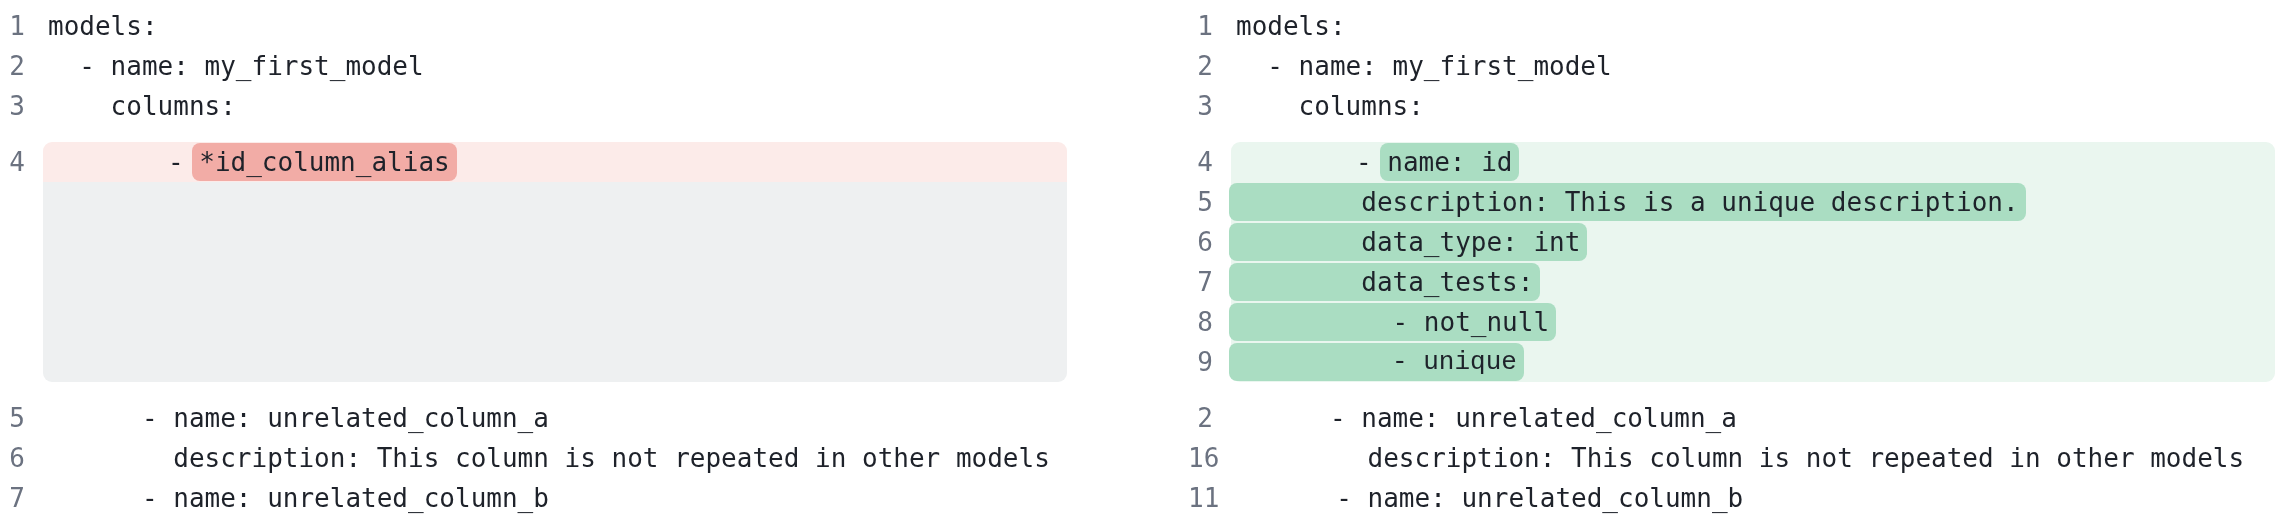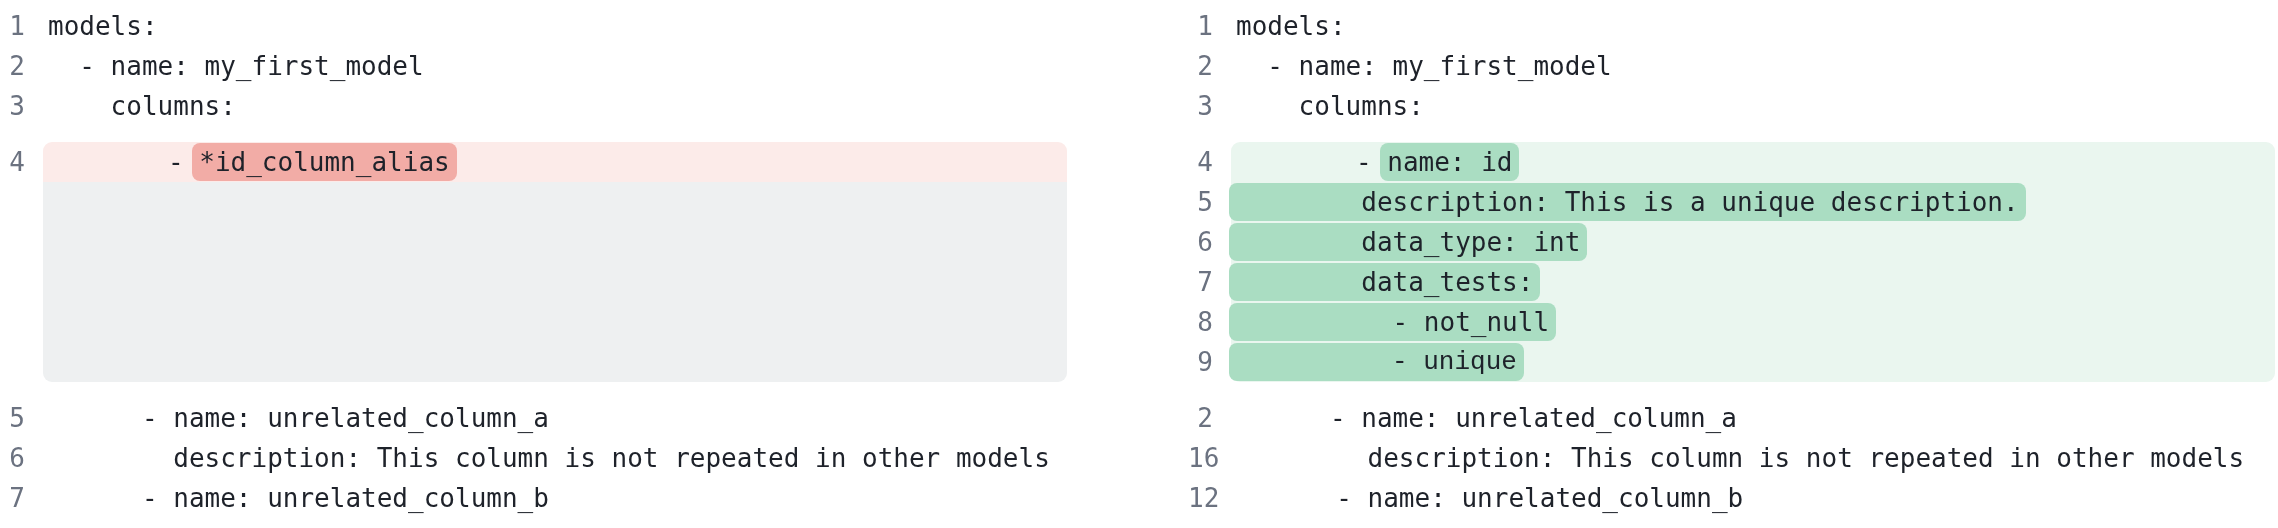"12" span.num { text: 12 -> 11 }
